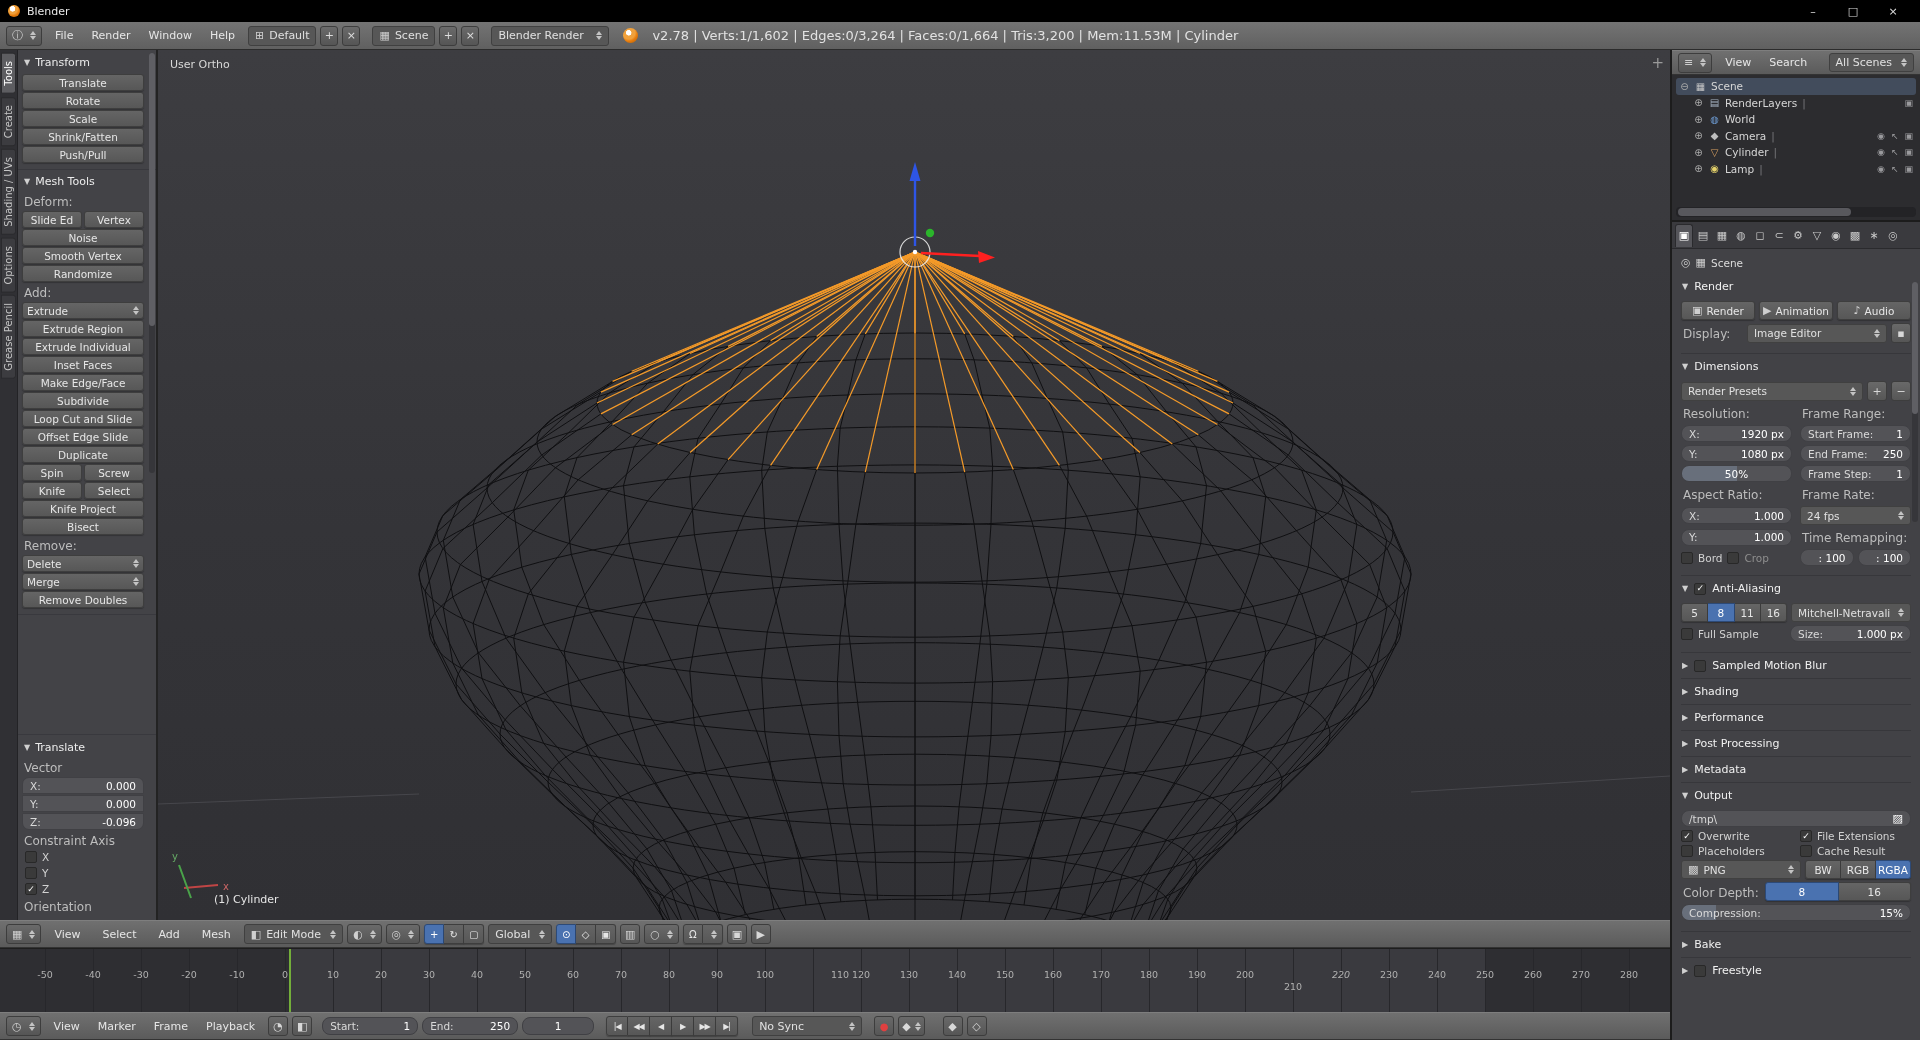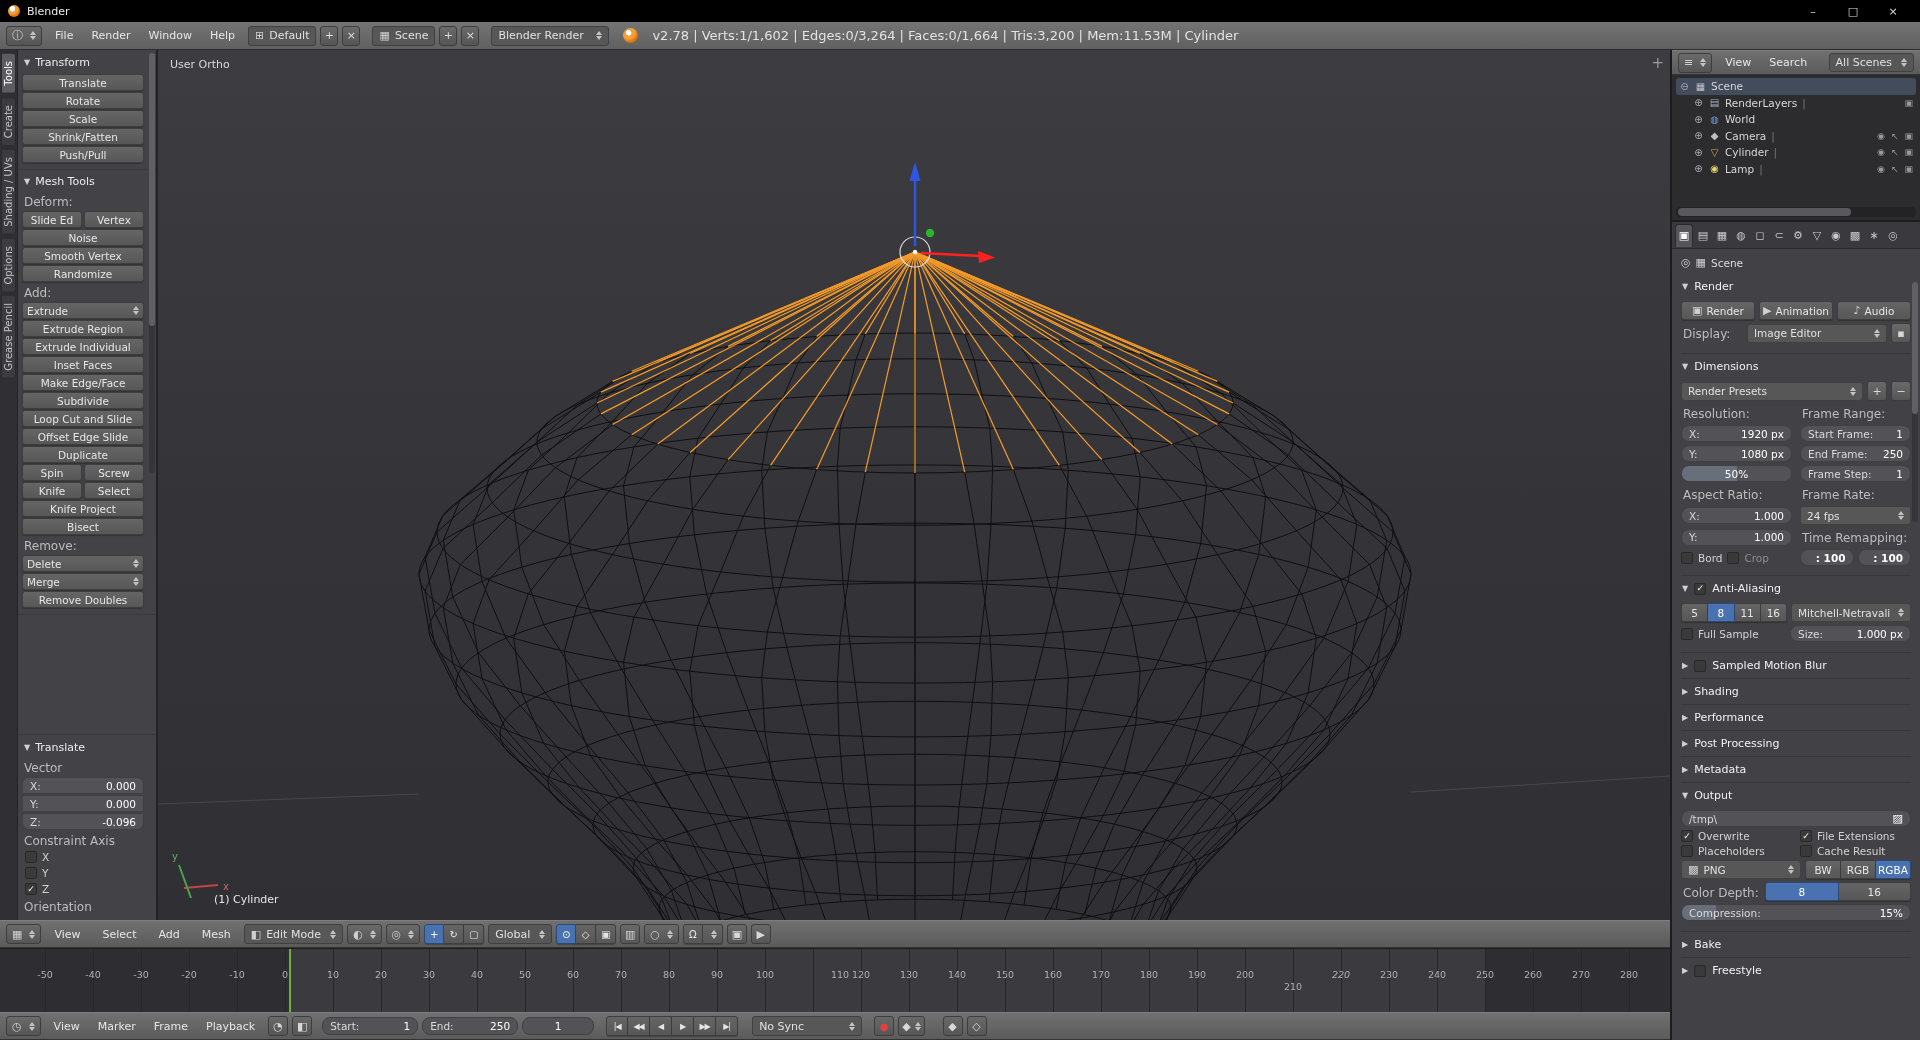": 100" div.prow { font-weight: bold -> none }
